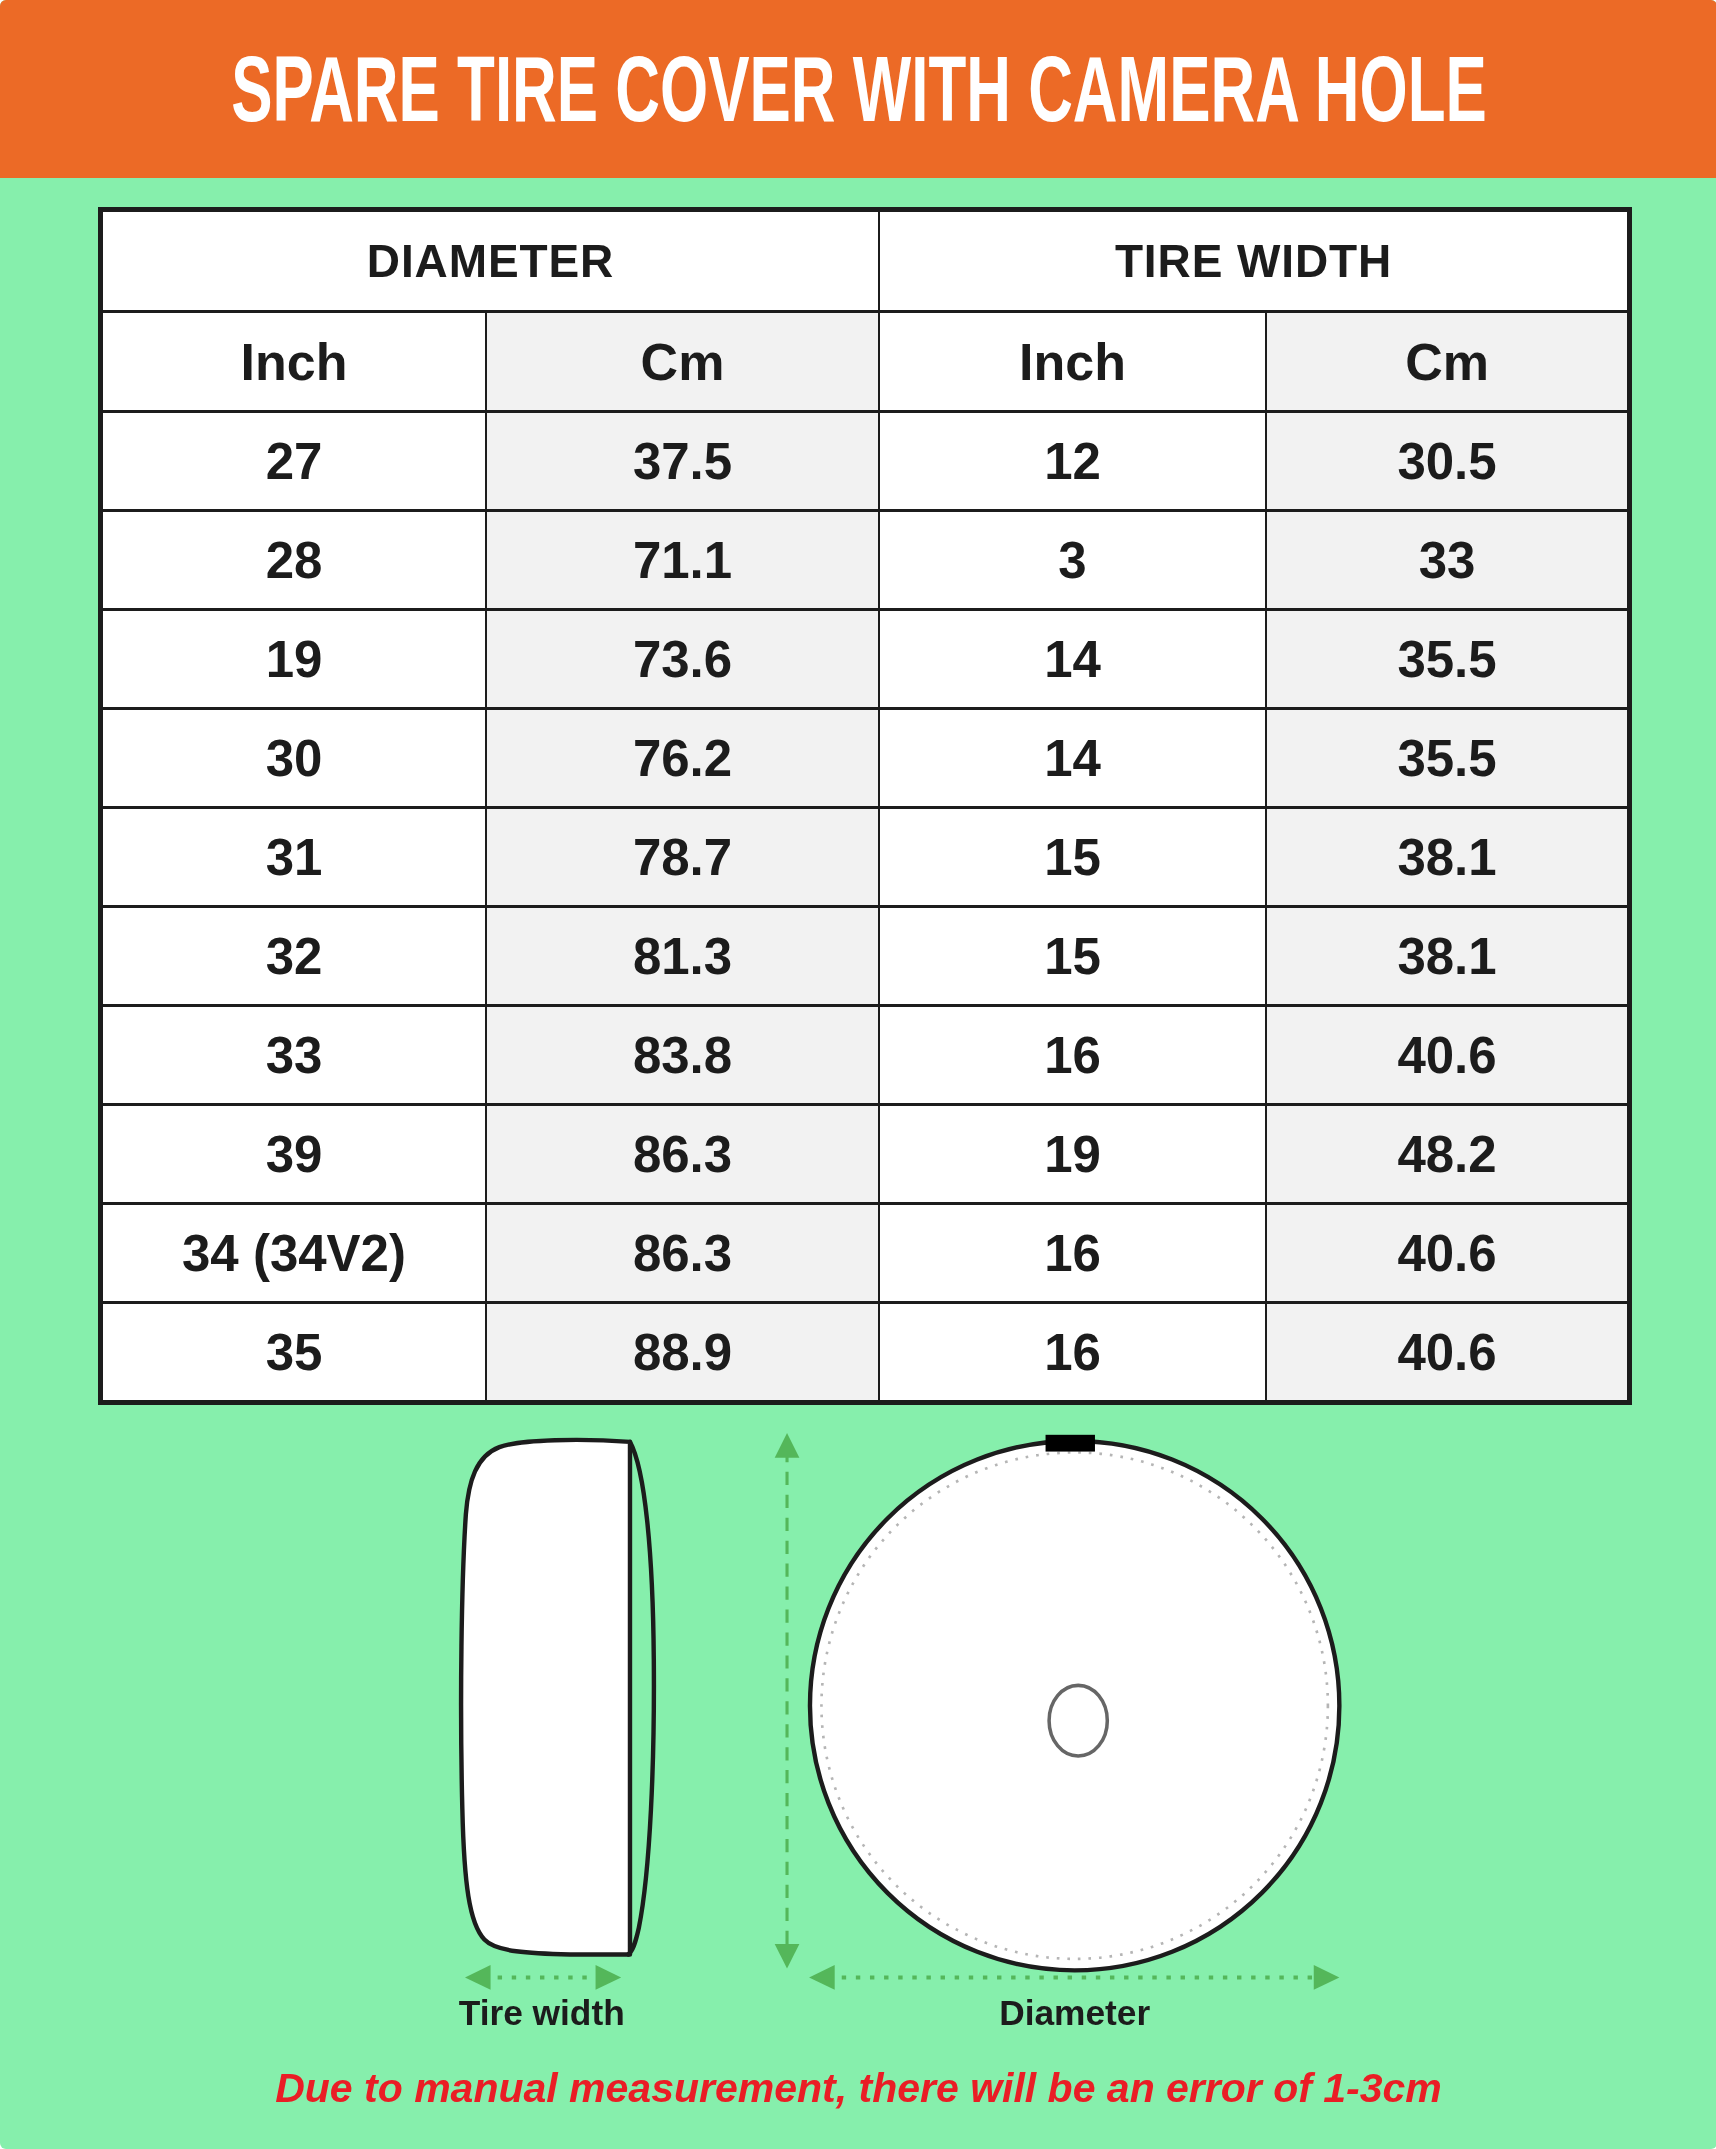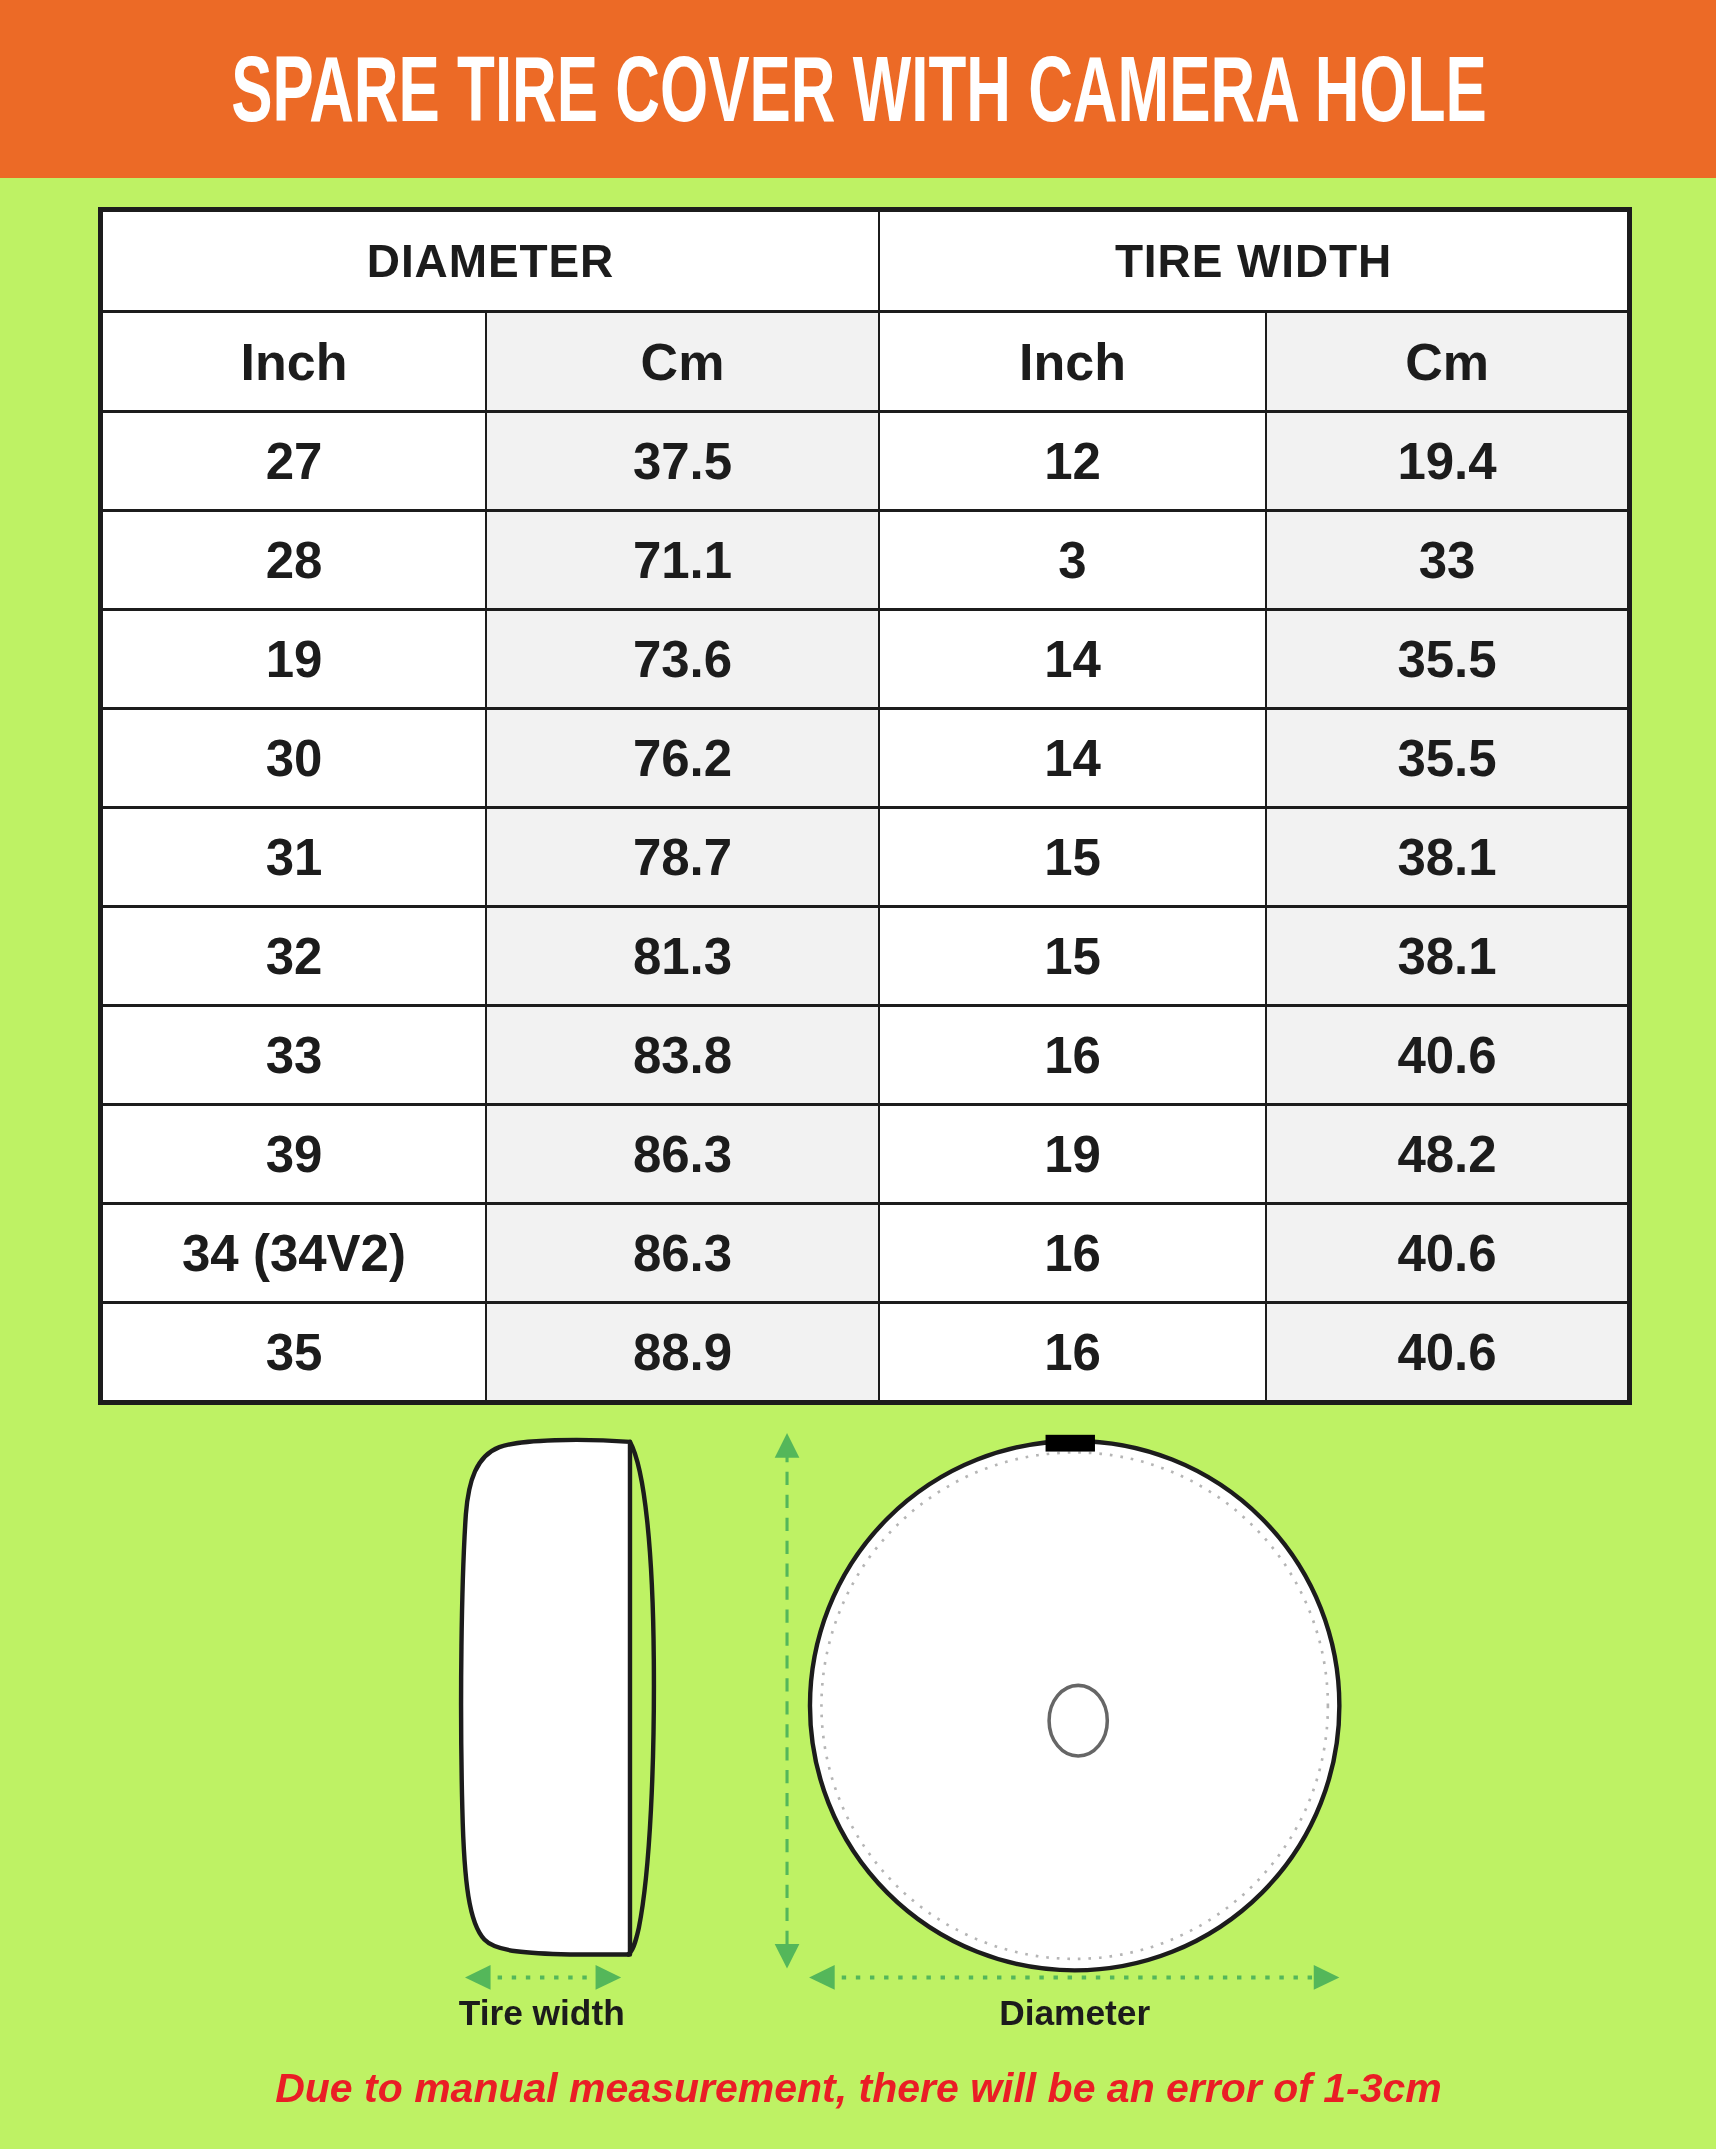"SPARE TIRE COVER WITH CAMERA" #page { background: #bef264 -> #86efac; border-radius: none -> 6px }
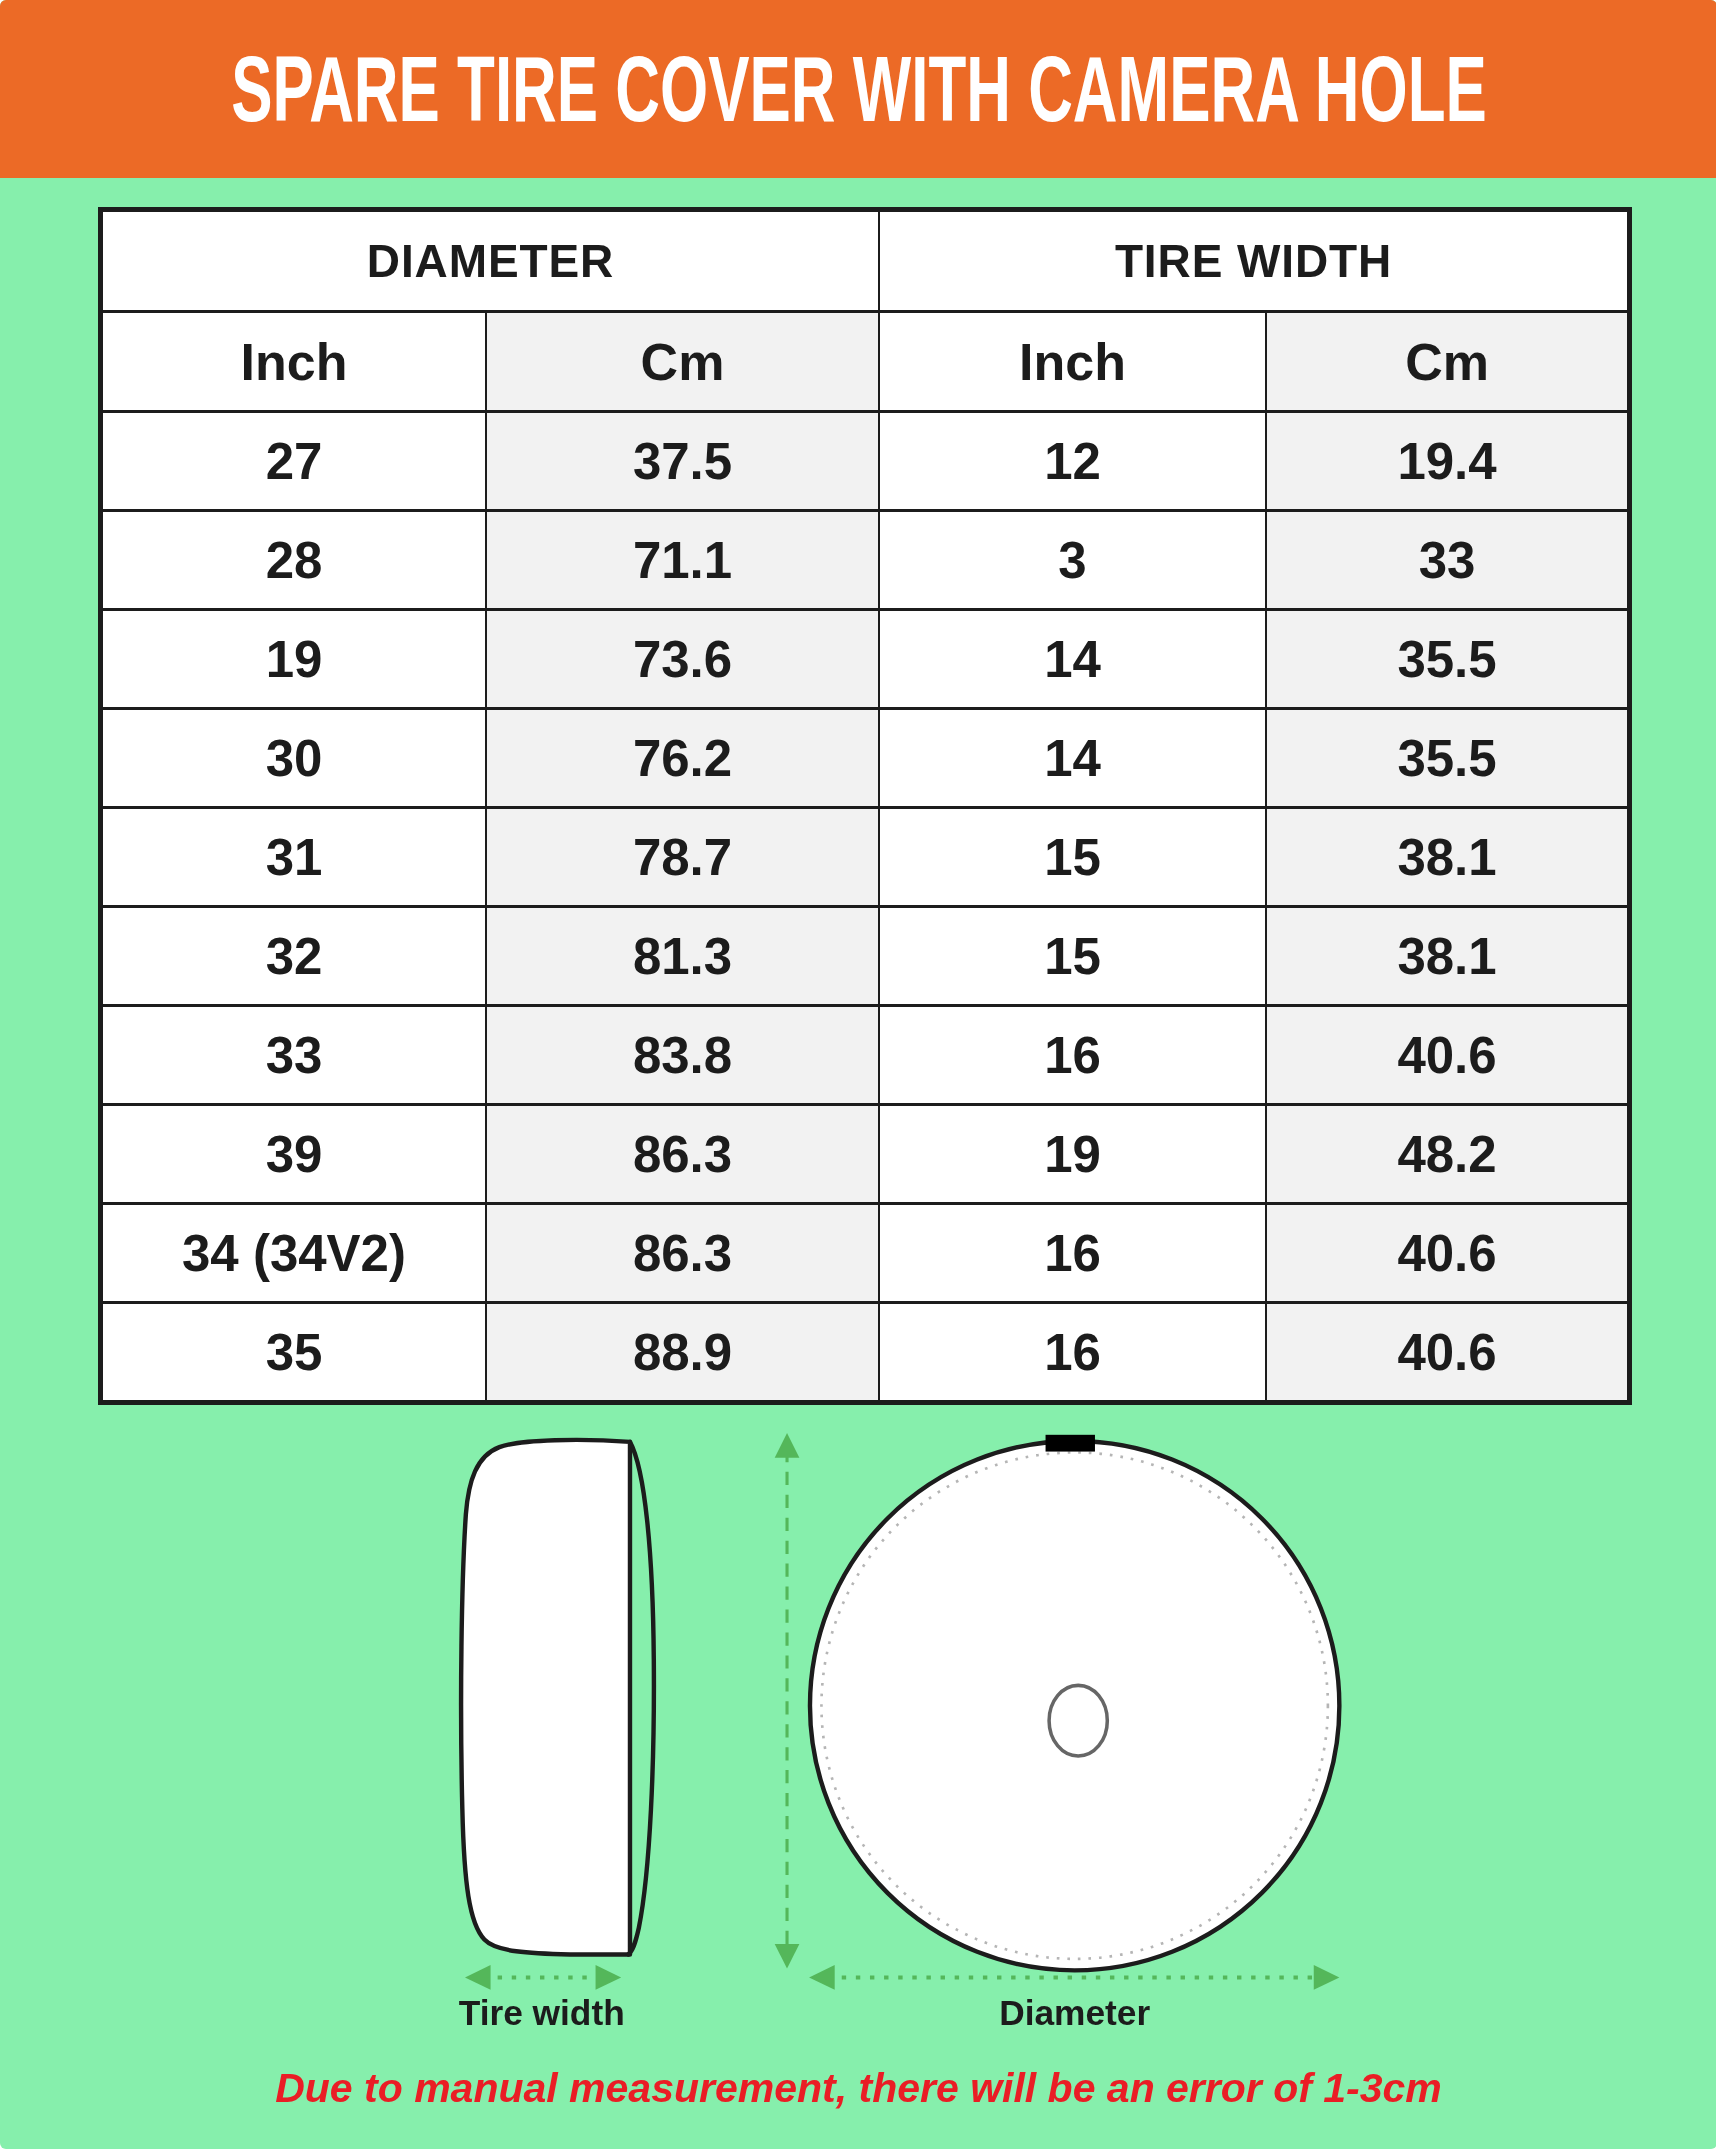"19.4" td.cm-col { text: 19.4 -> 30.5 }
